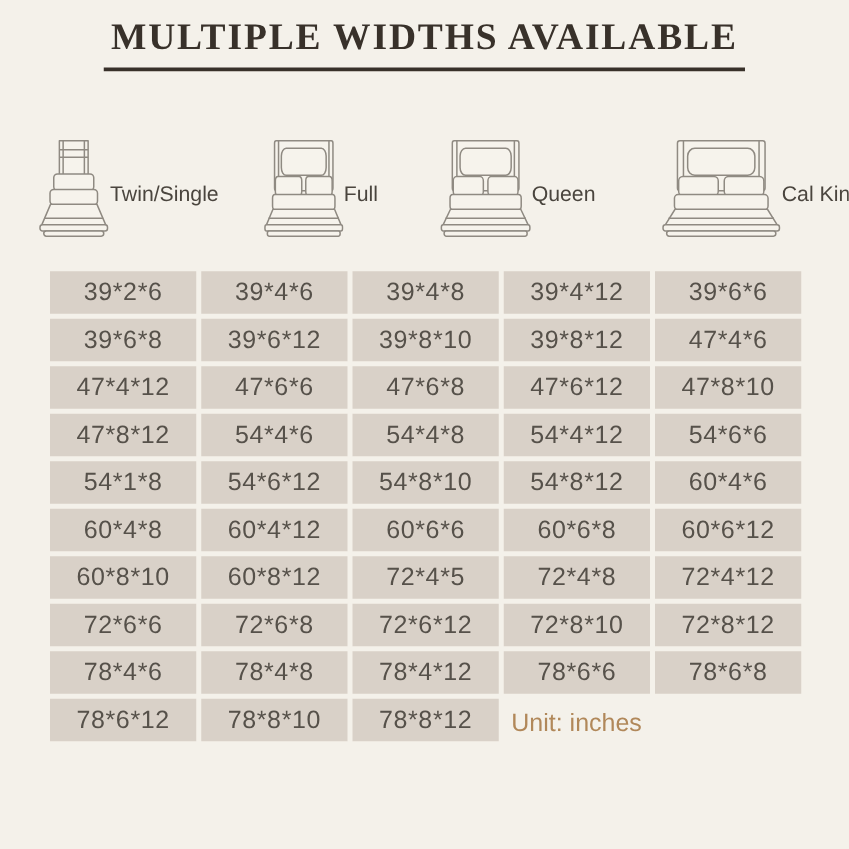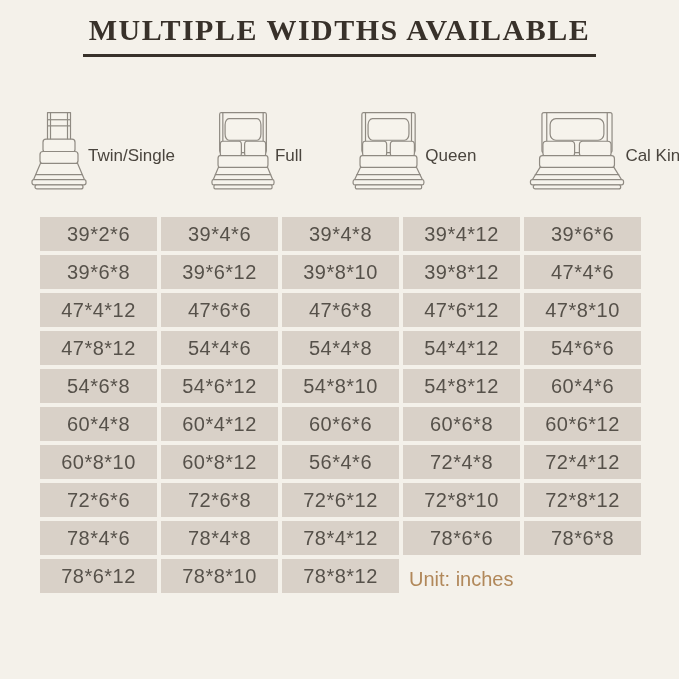"54*6*8" div.cell { text: 6 -> 1 }
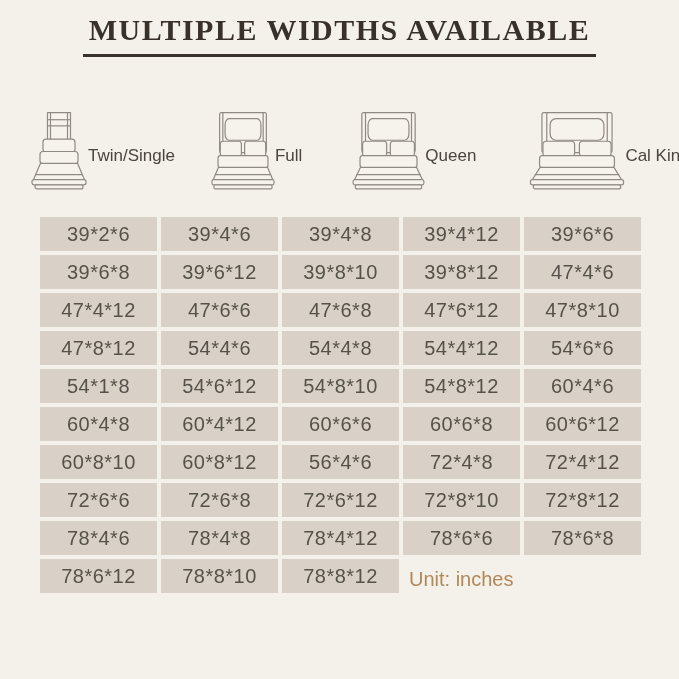"56*4*6" div.cell { text: 56*4*6 -> 72*4*5 }
